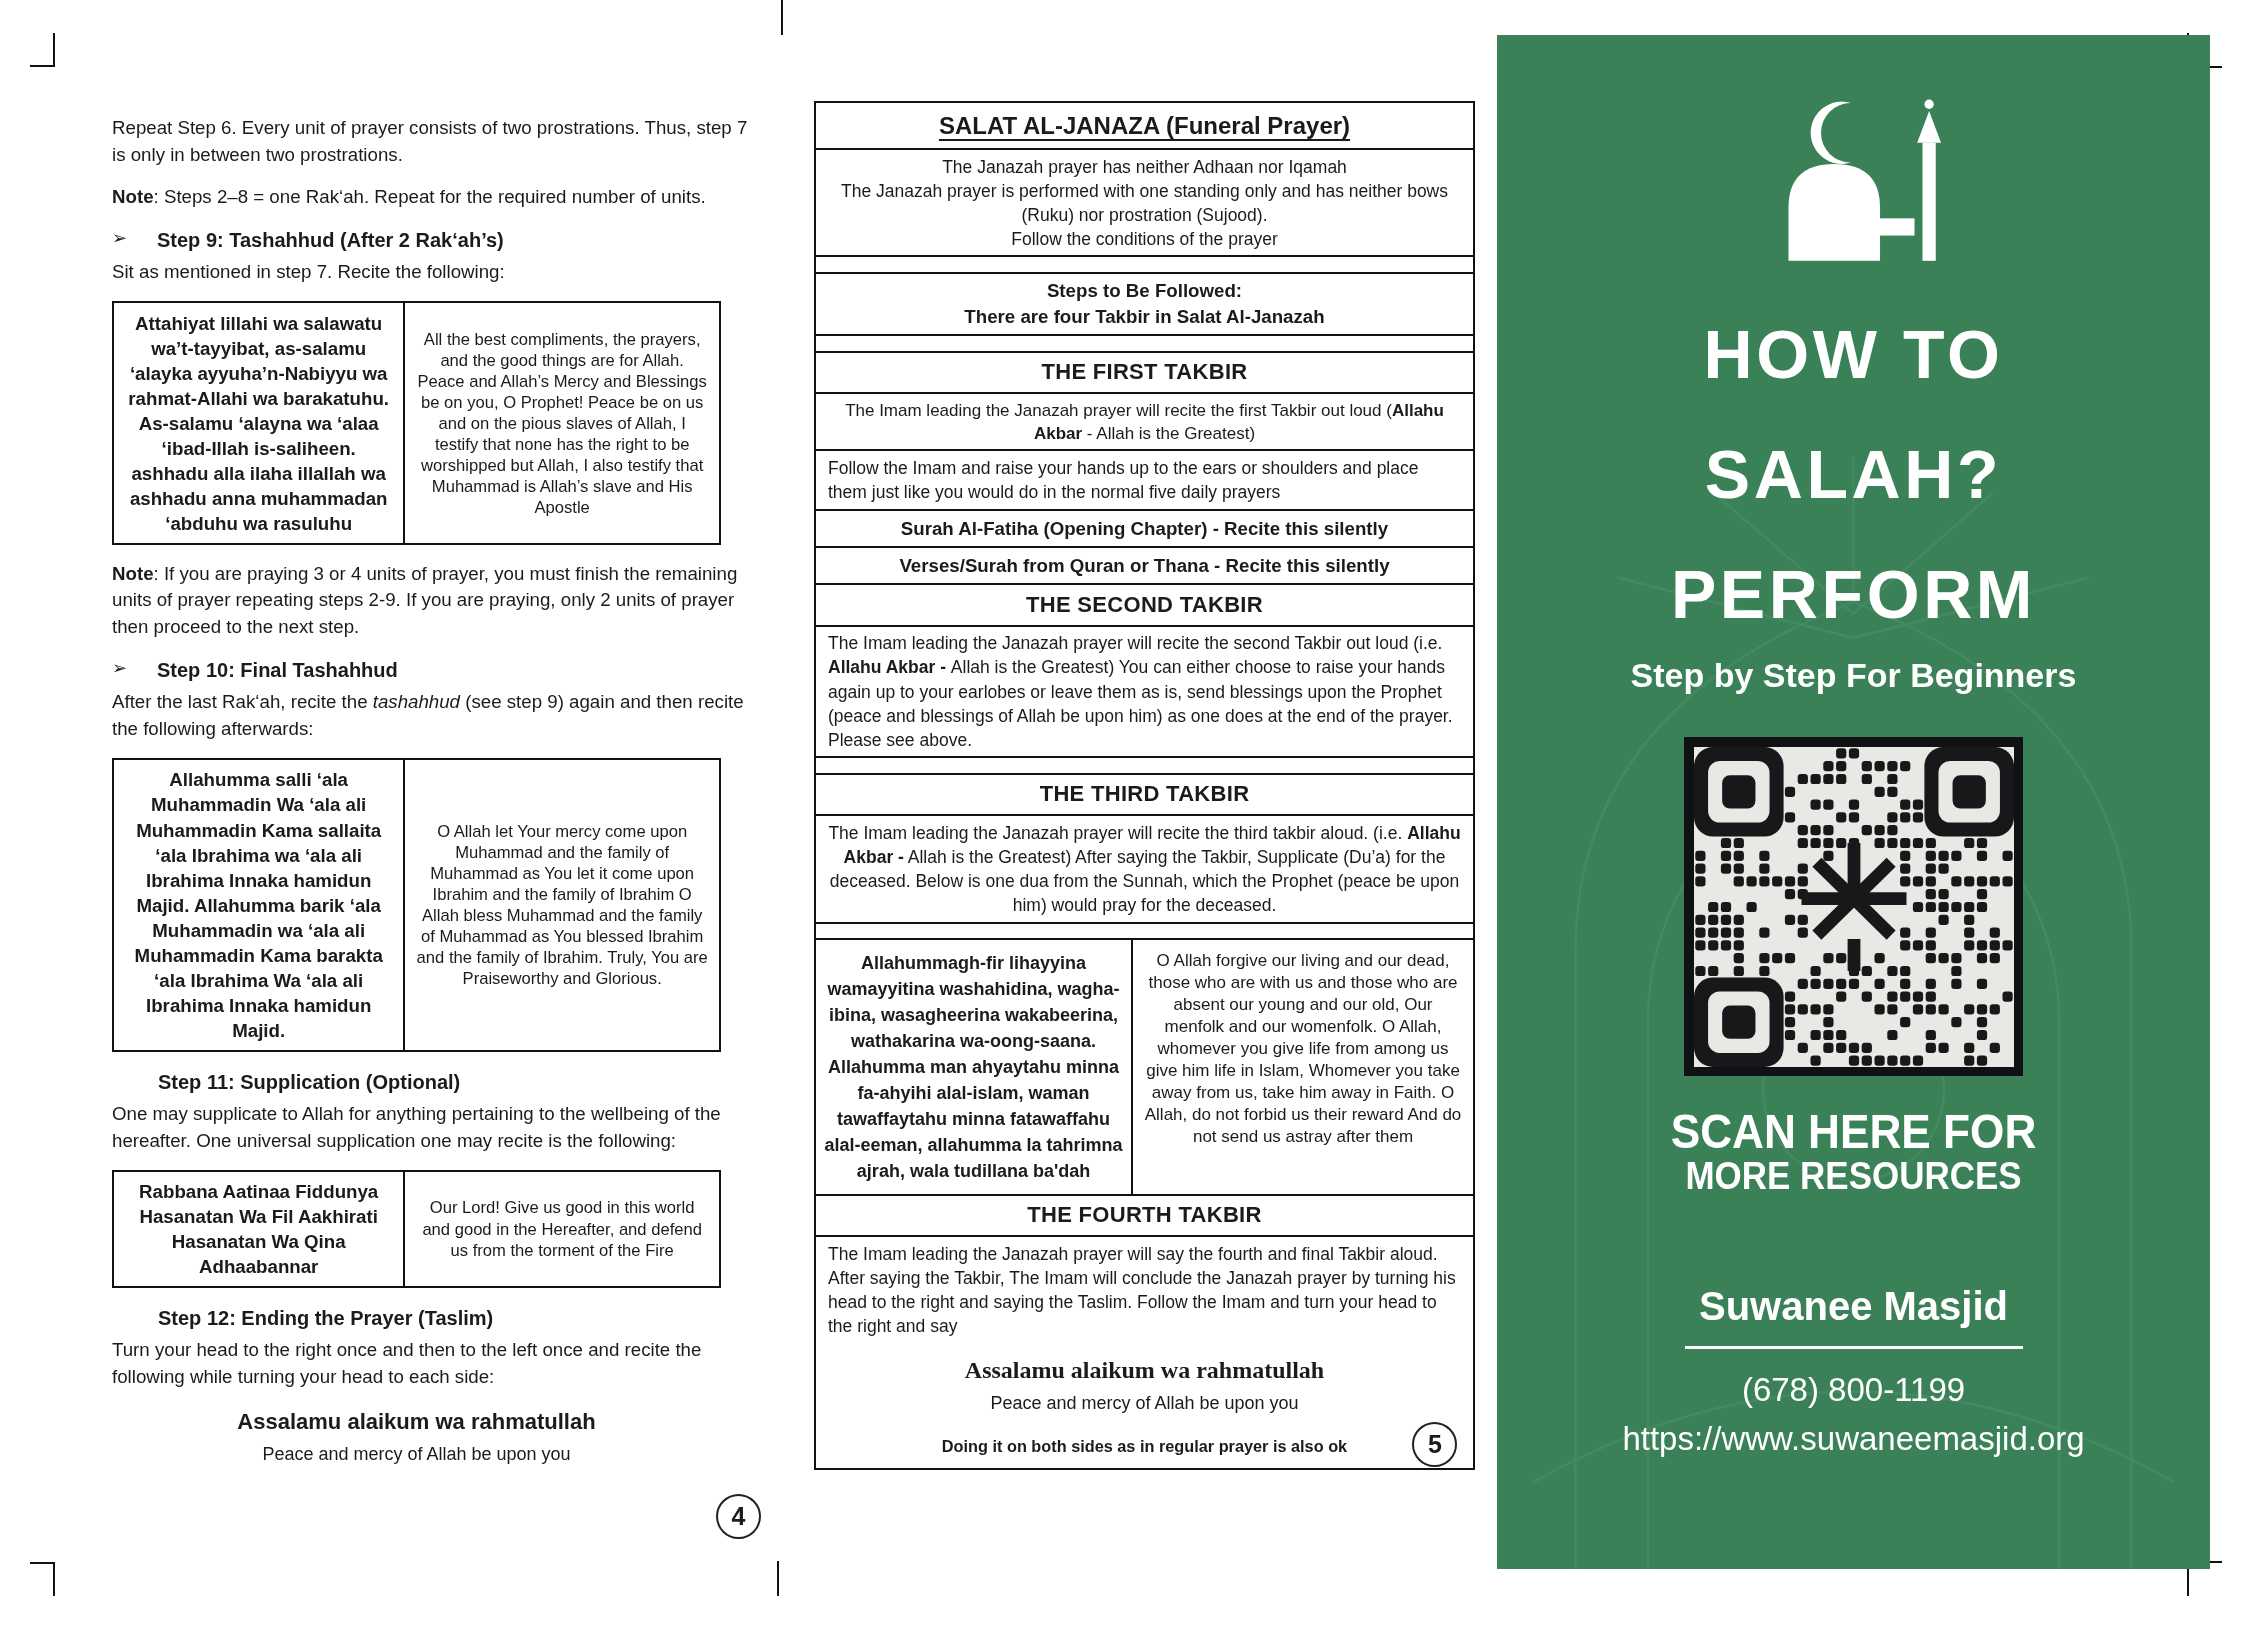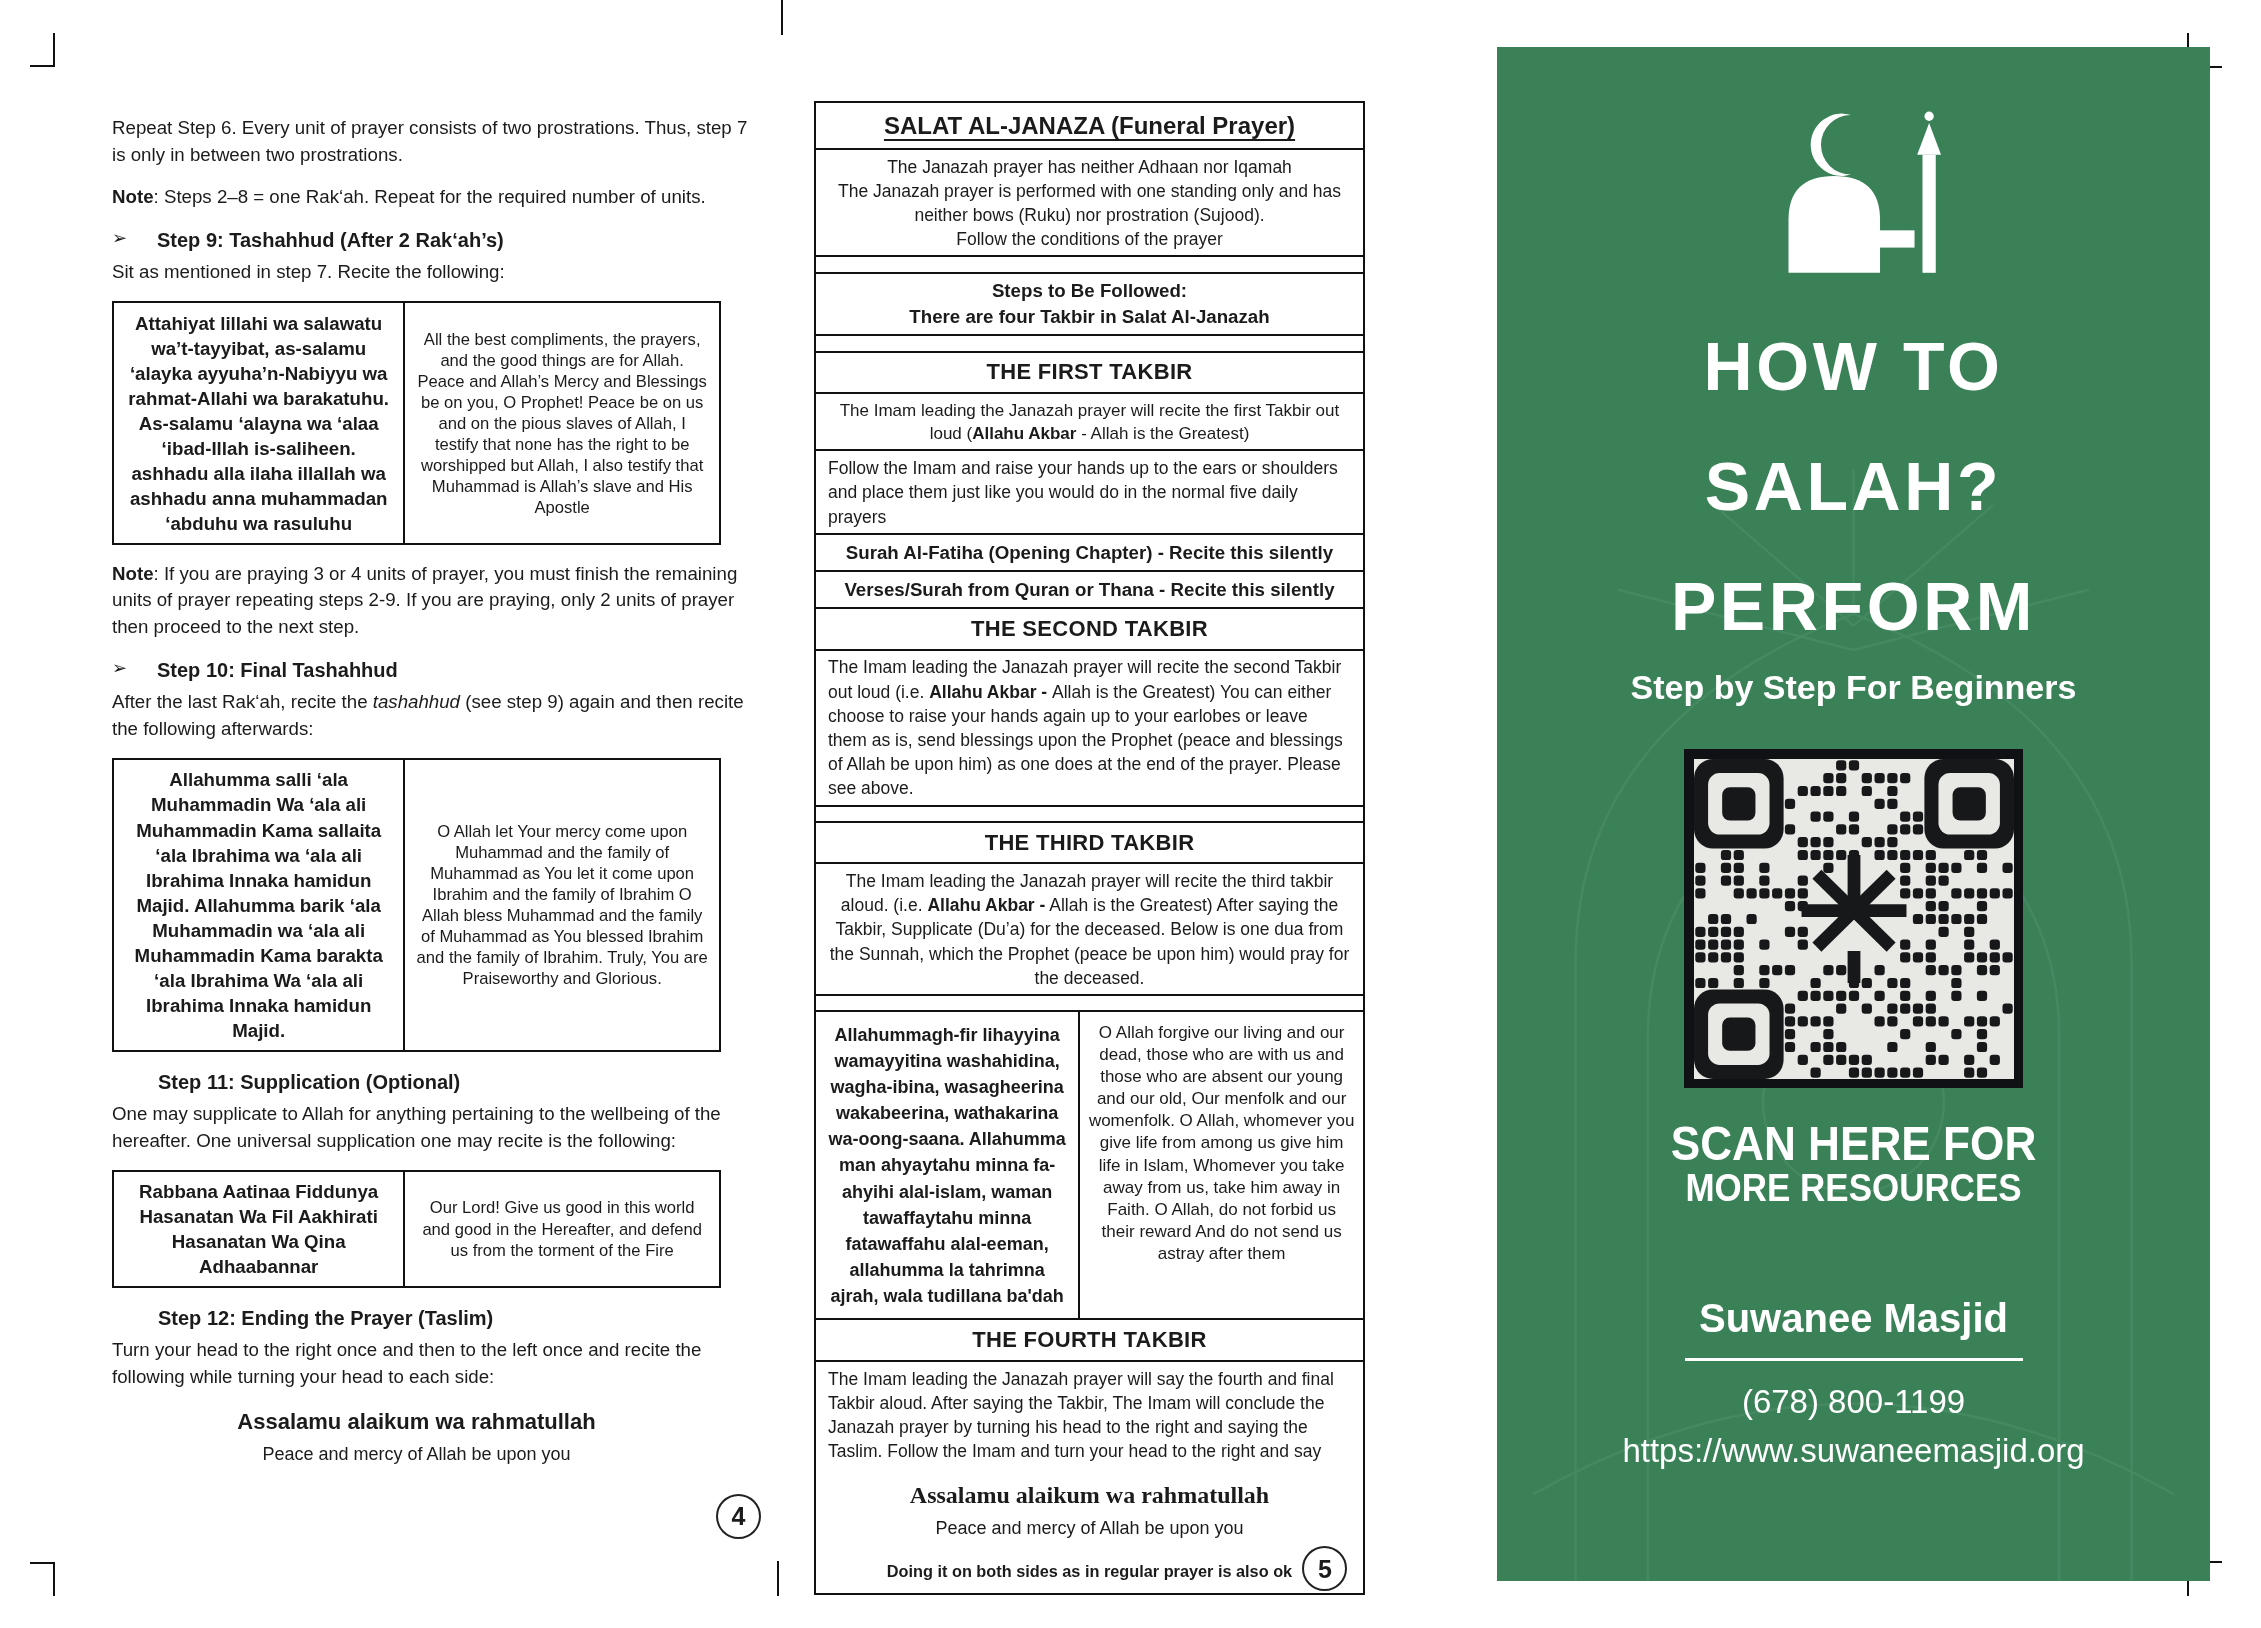"SALAT AL-JANAZA (Funeral Prayer)" .panel-middle { width: 551px -> 661px }
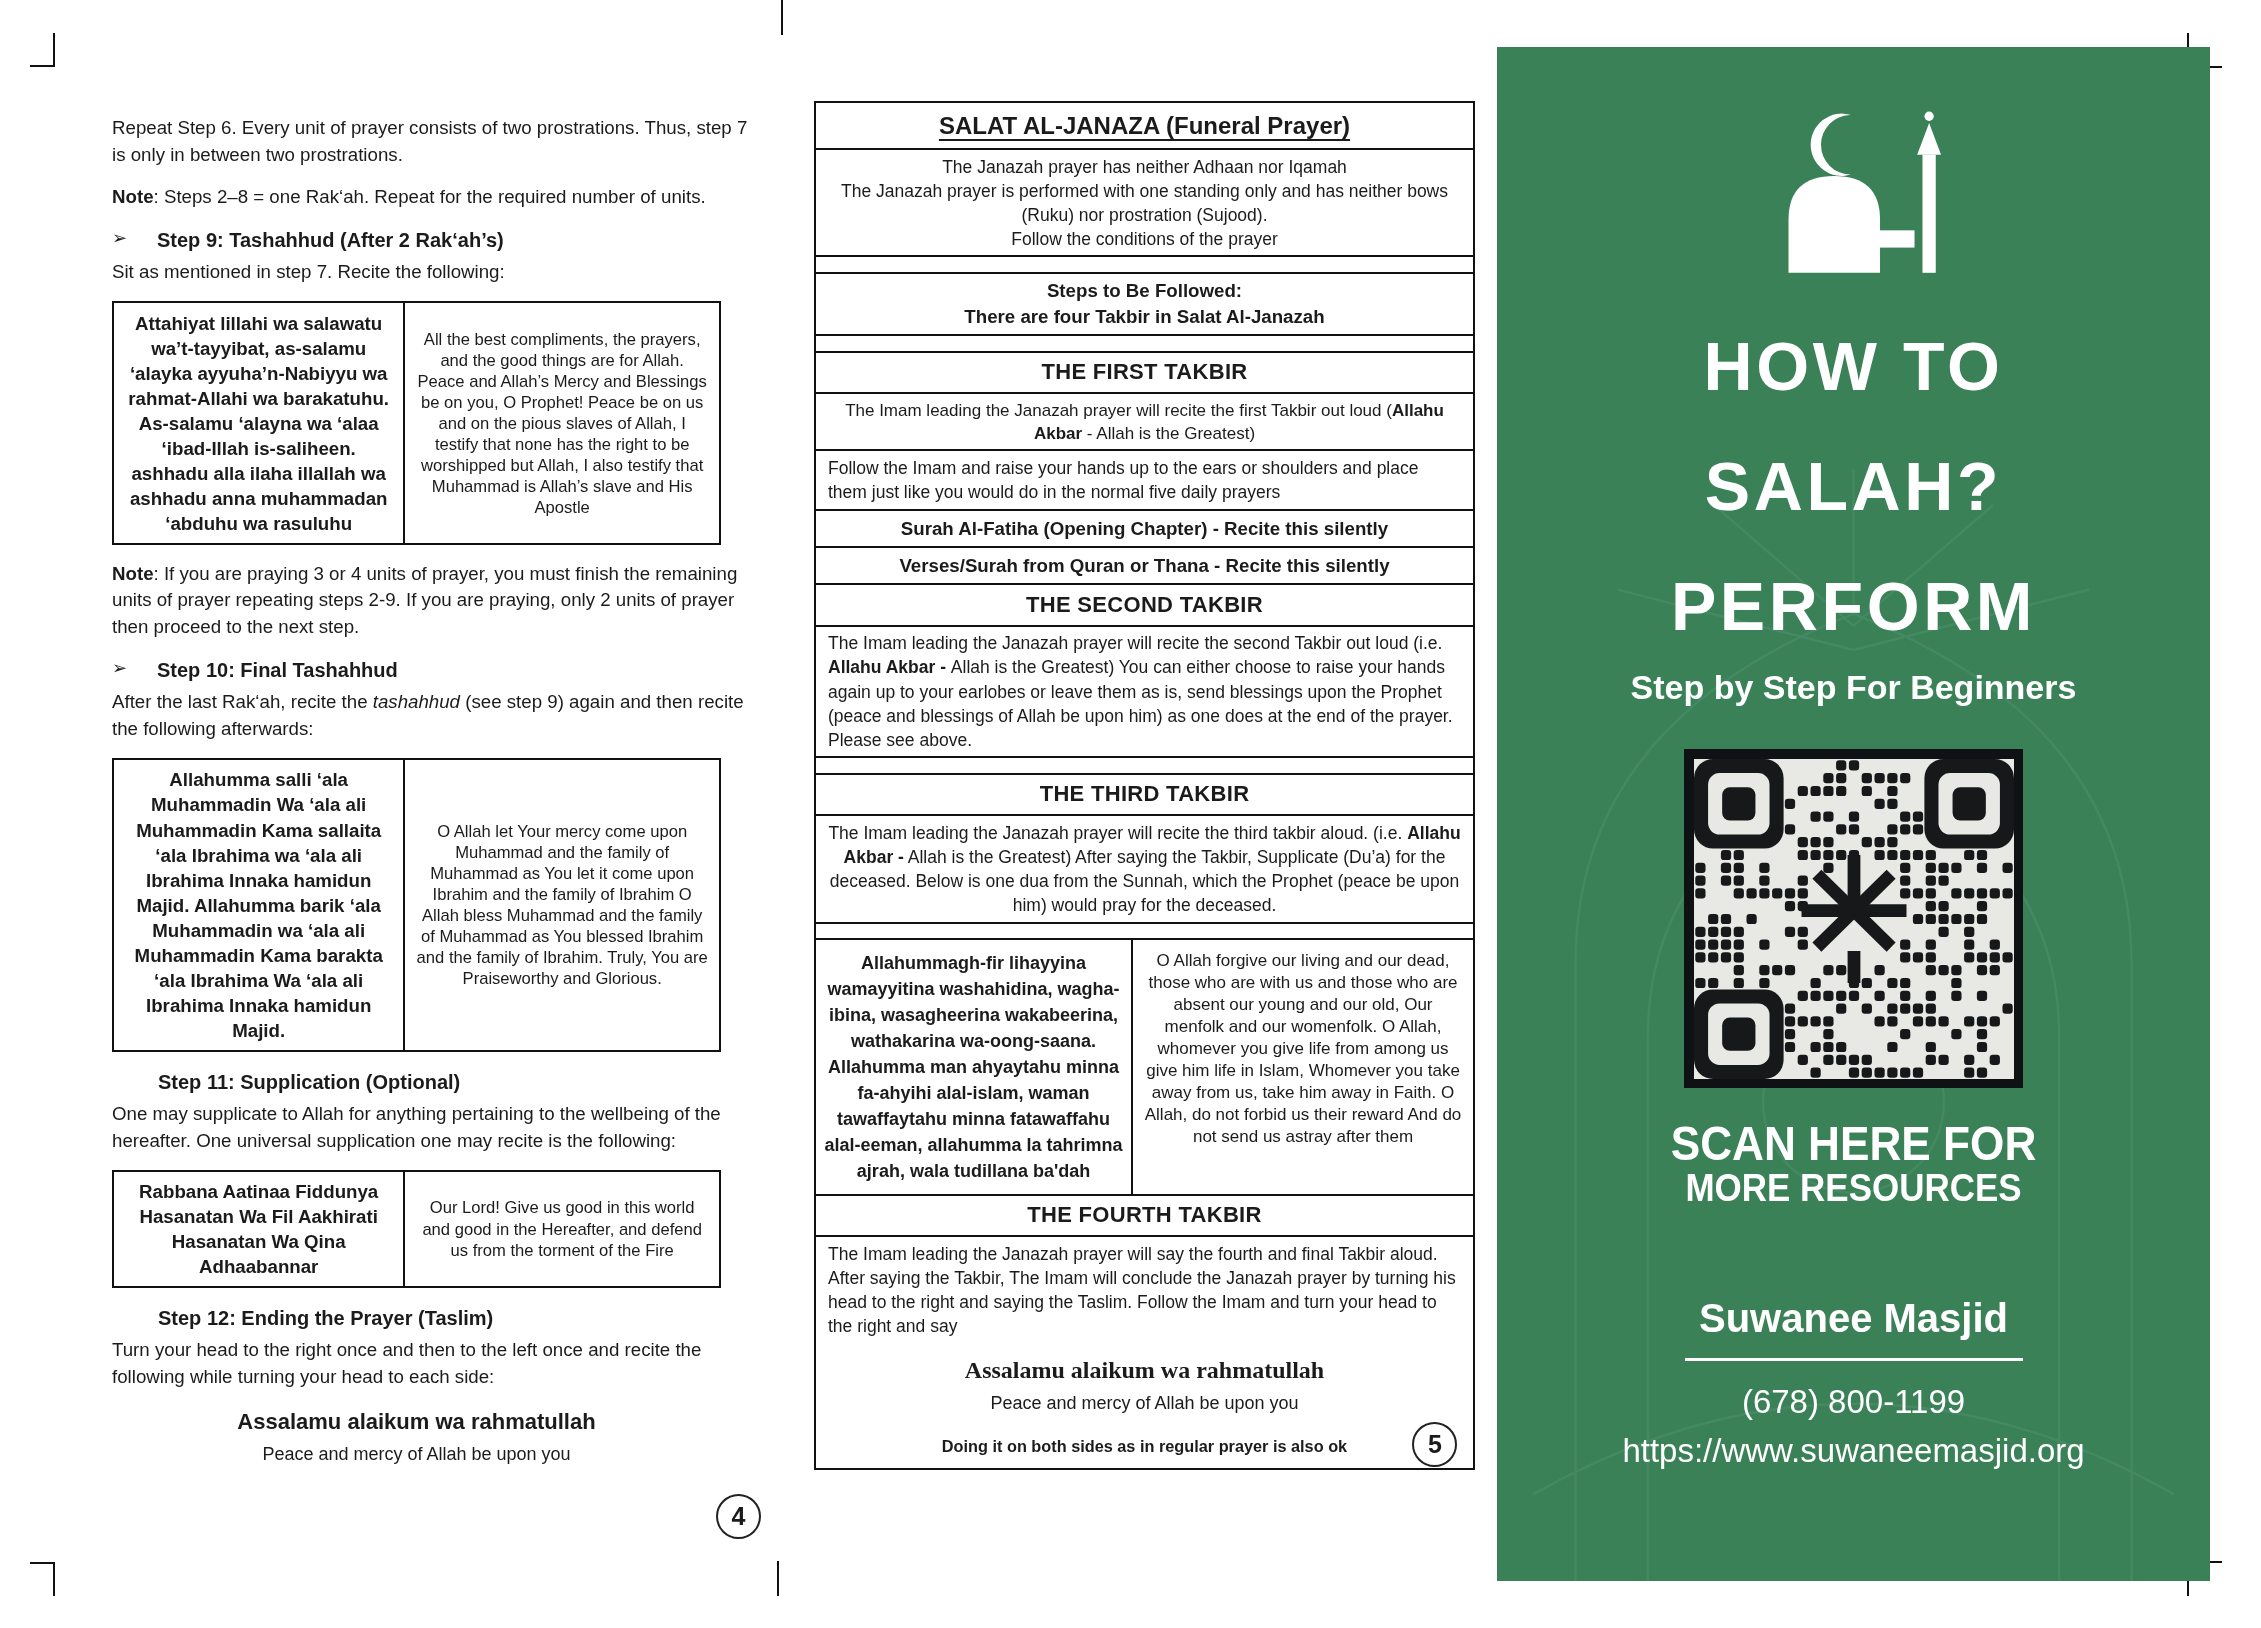"HOW TO" .cover { top: 47px -> 35px }
